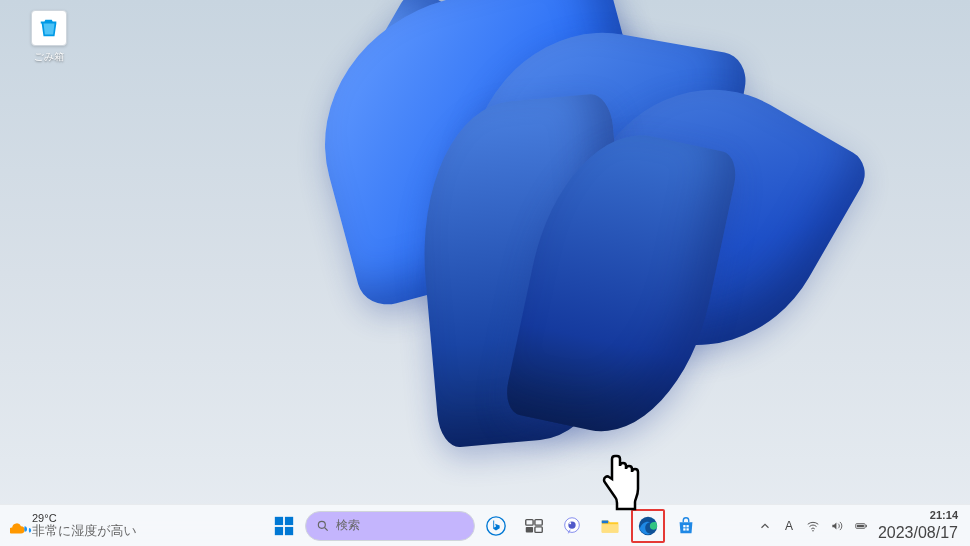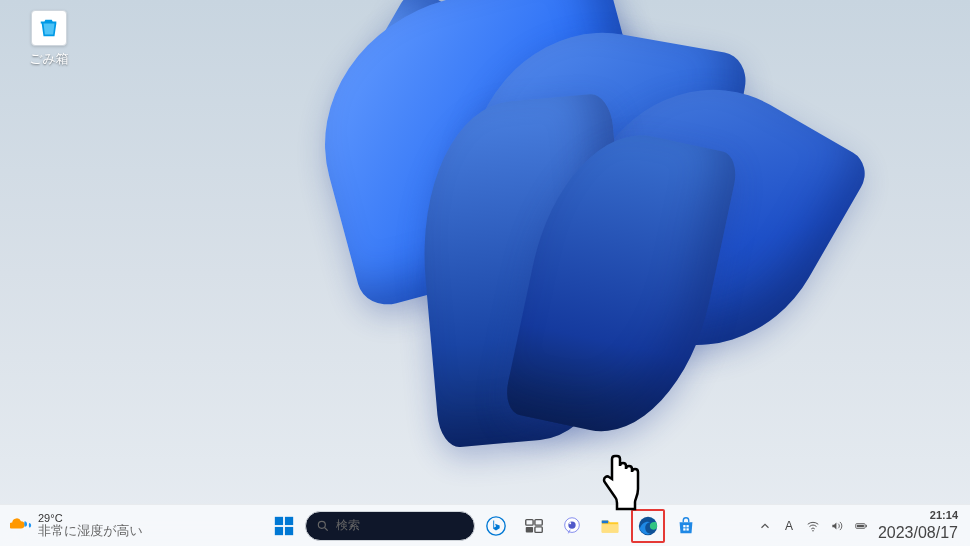"ごみ箱" .desktop-icon { font-size: 13px -> 10px }
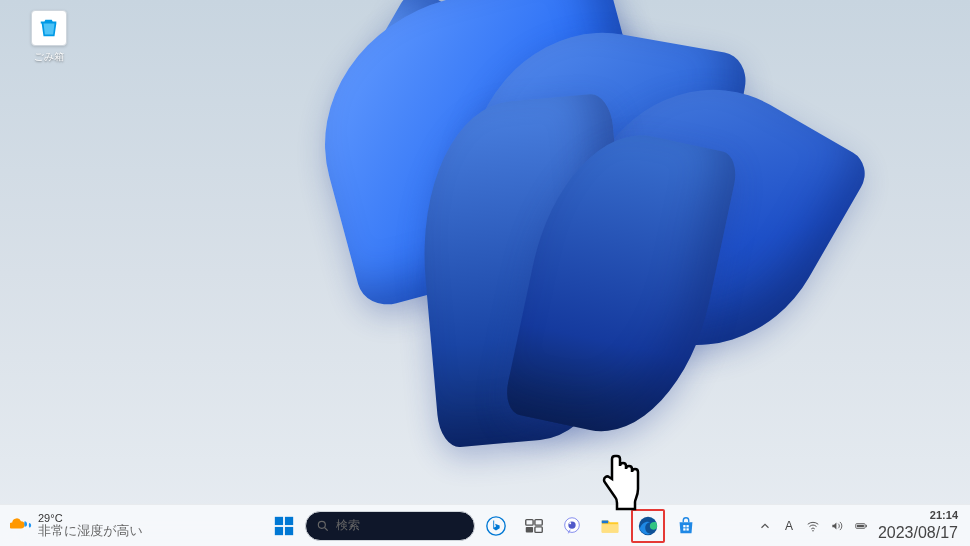"29°C" .weather { align-items: flex-start -> flex-end; gap: 6px -> none }
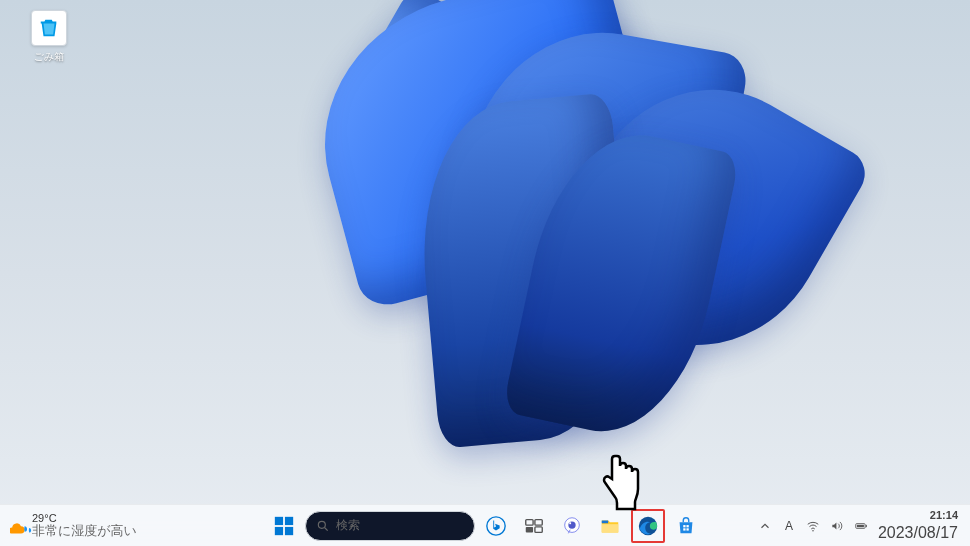"検索" .search-box { background: #0f172a -> #c4b5fd }
